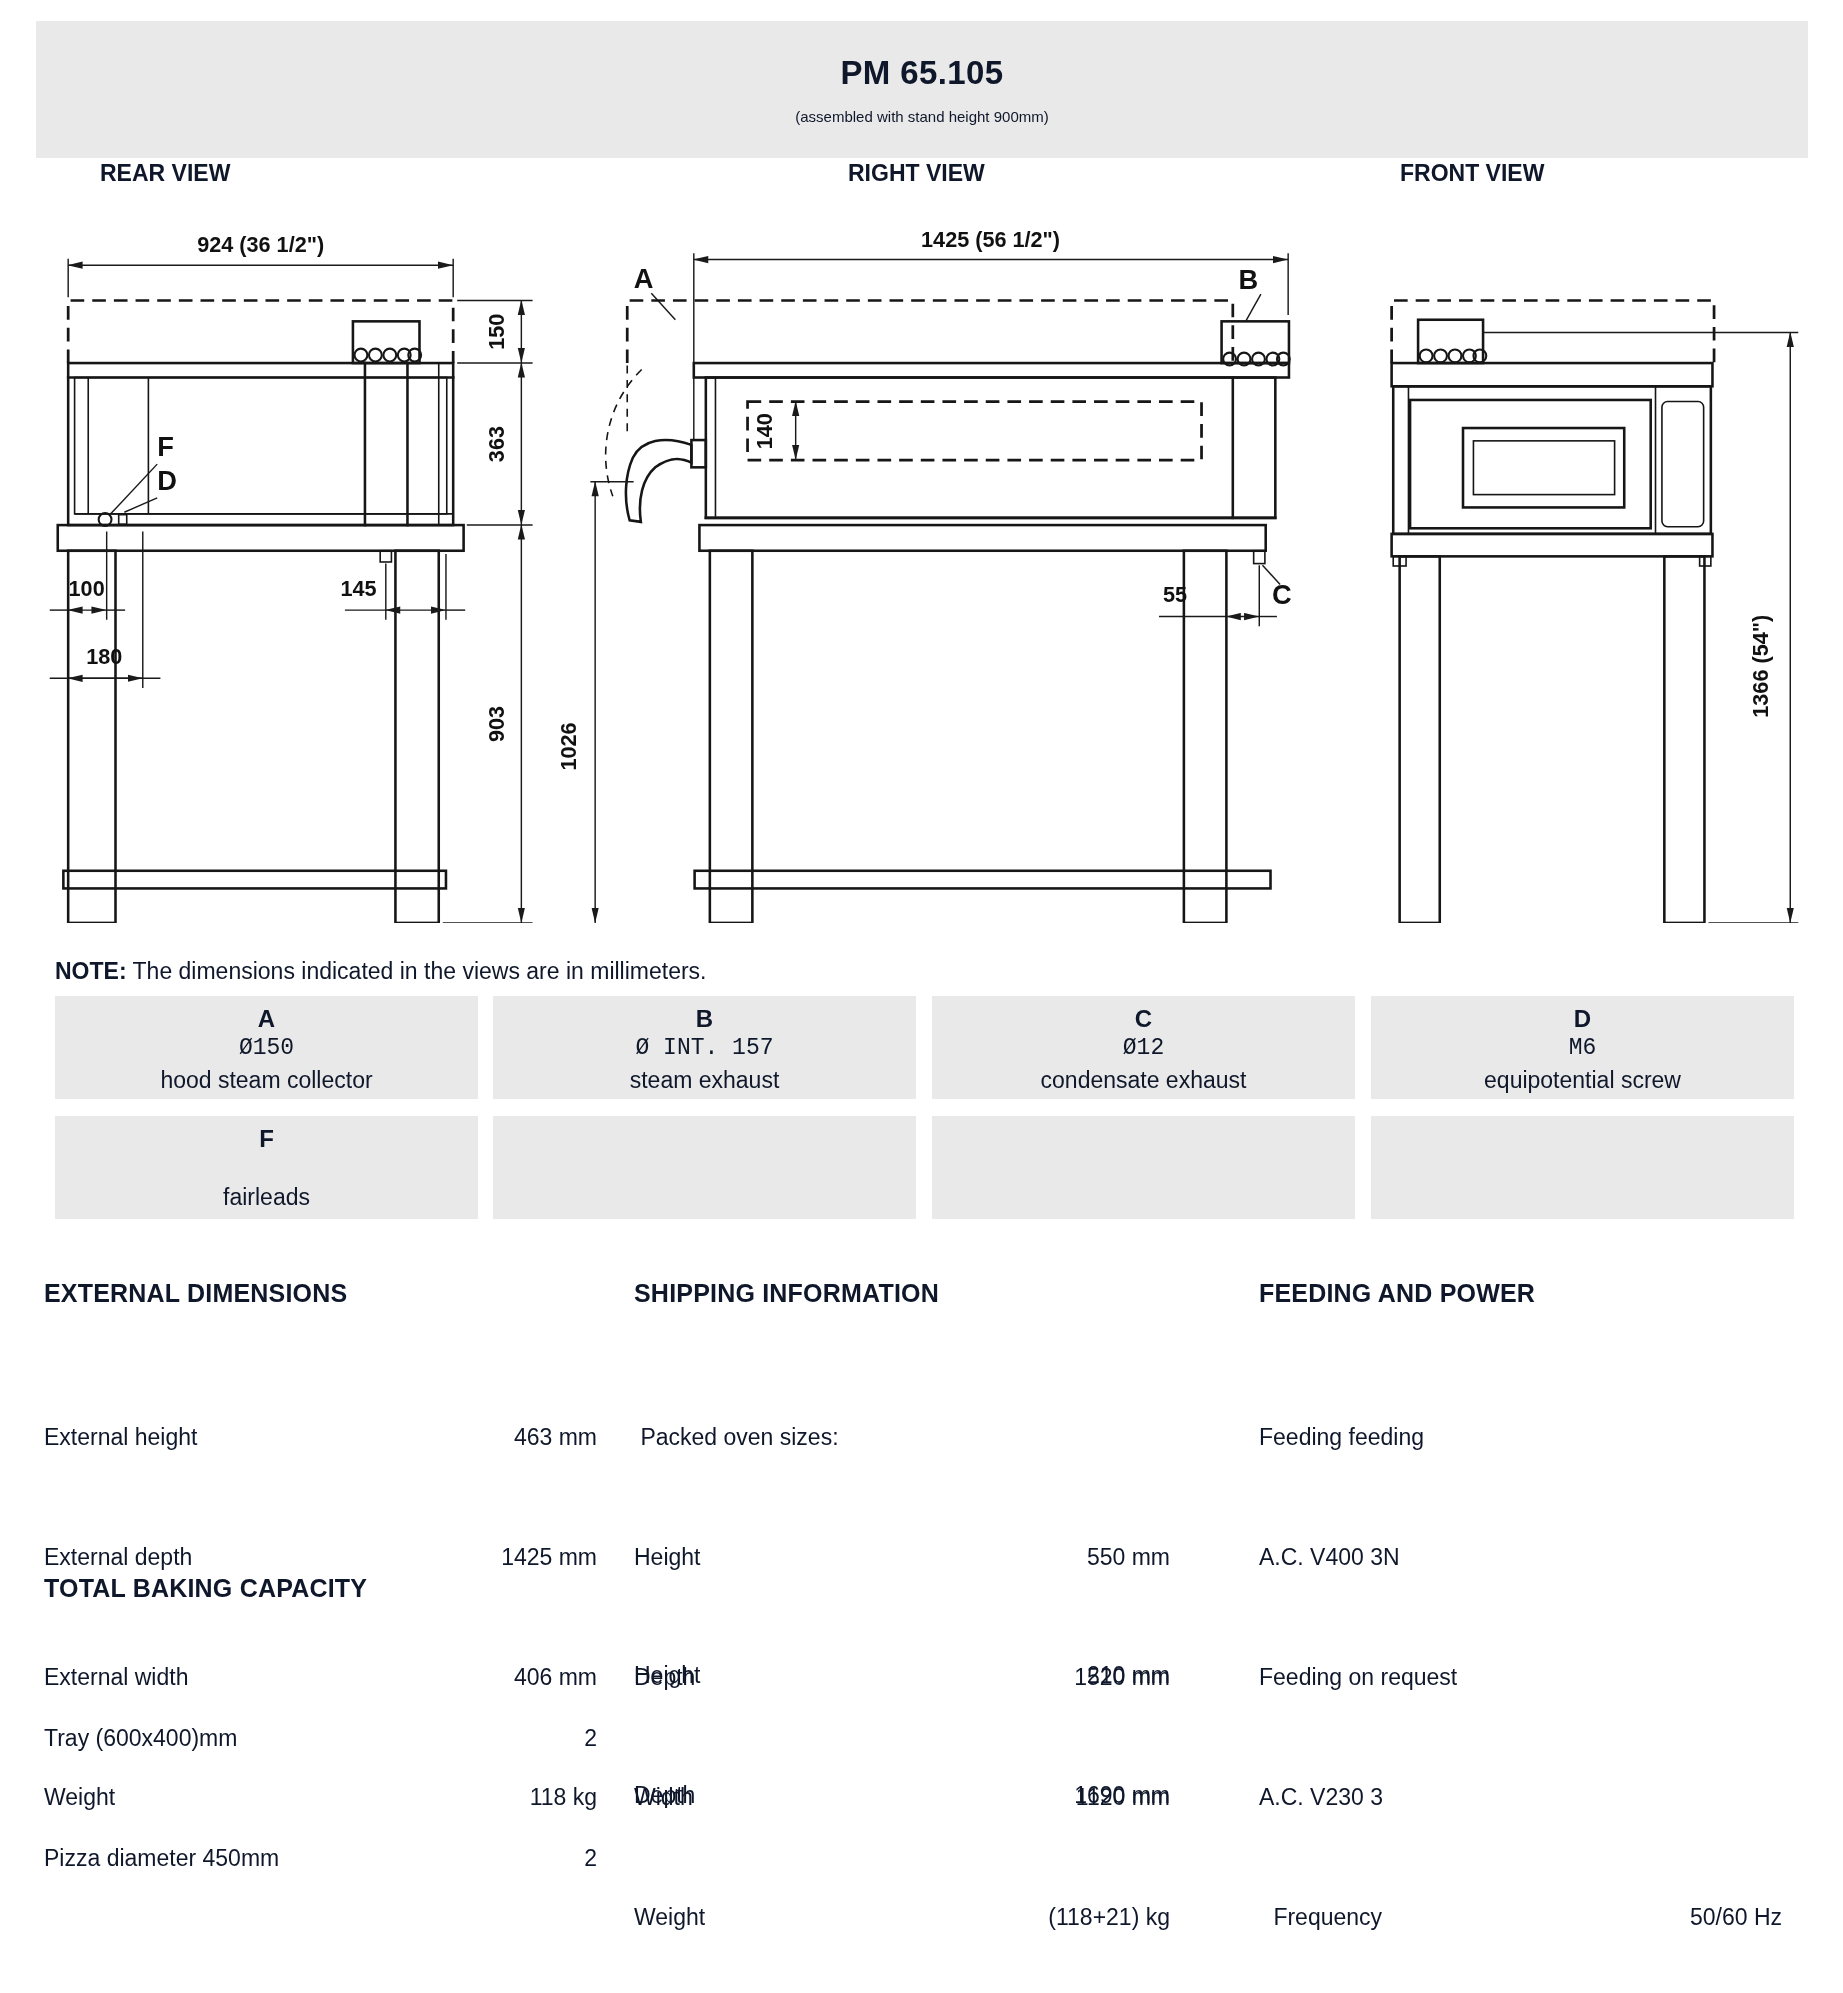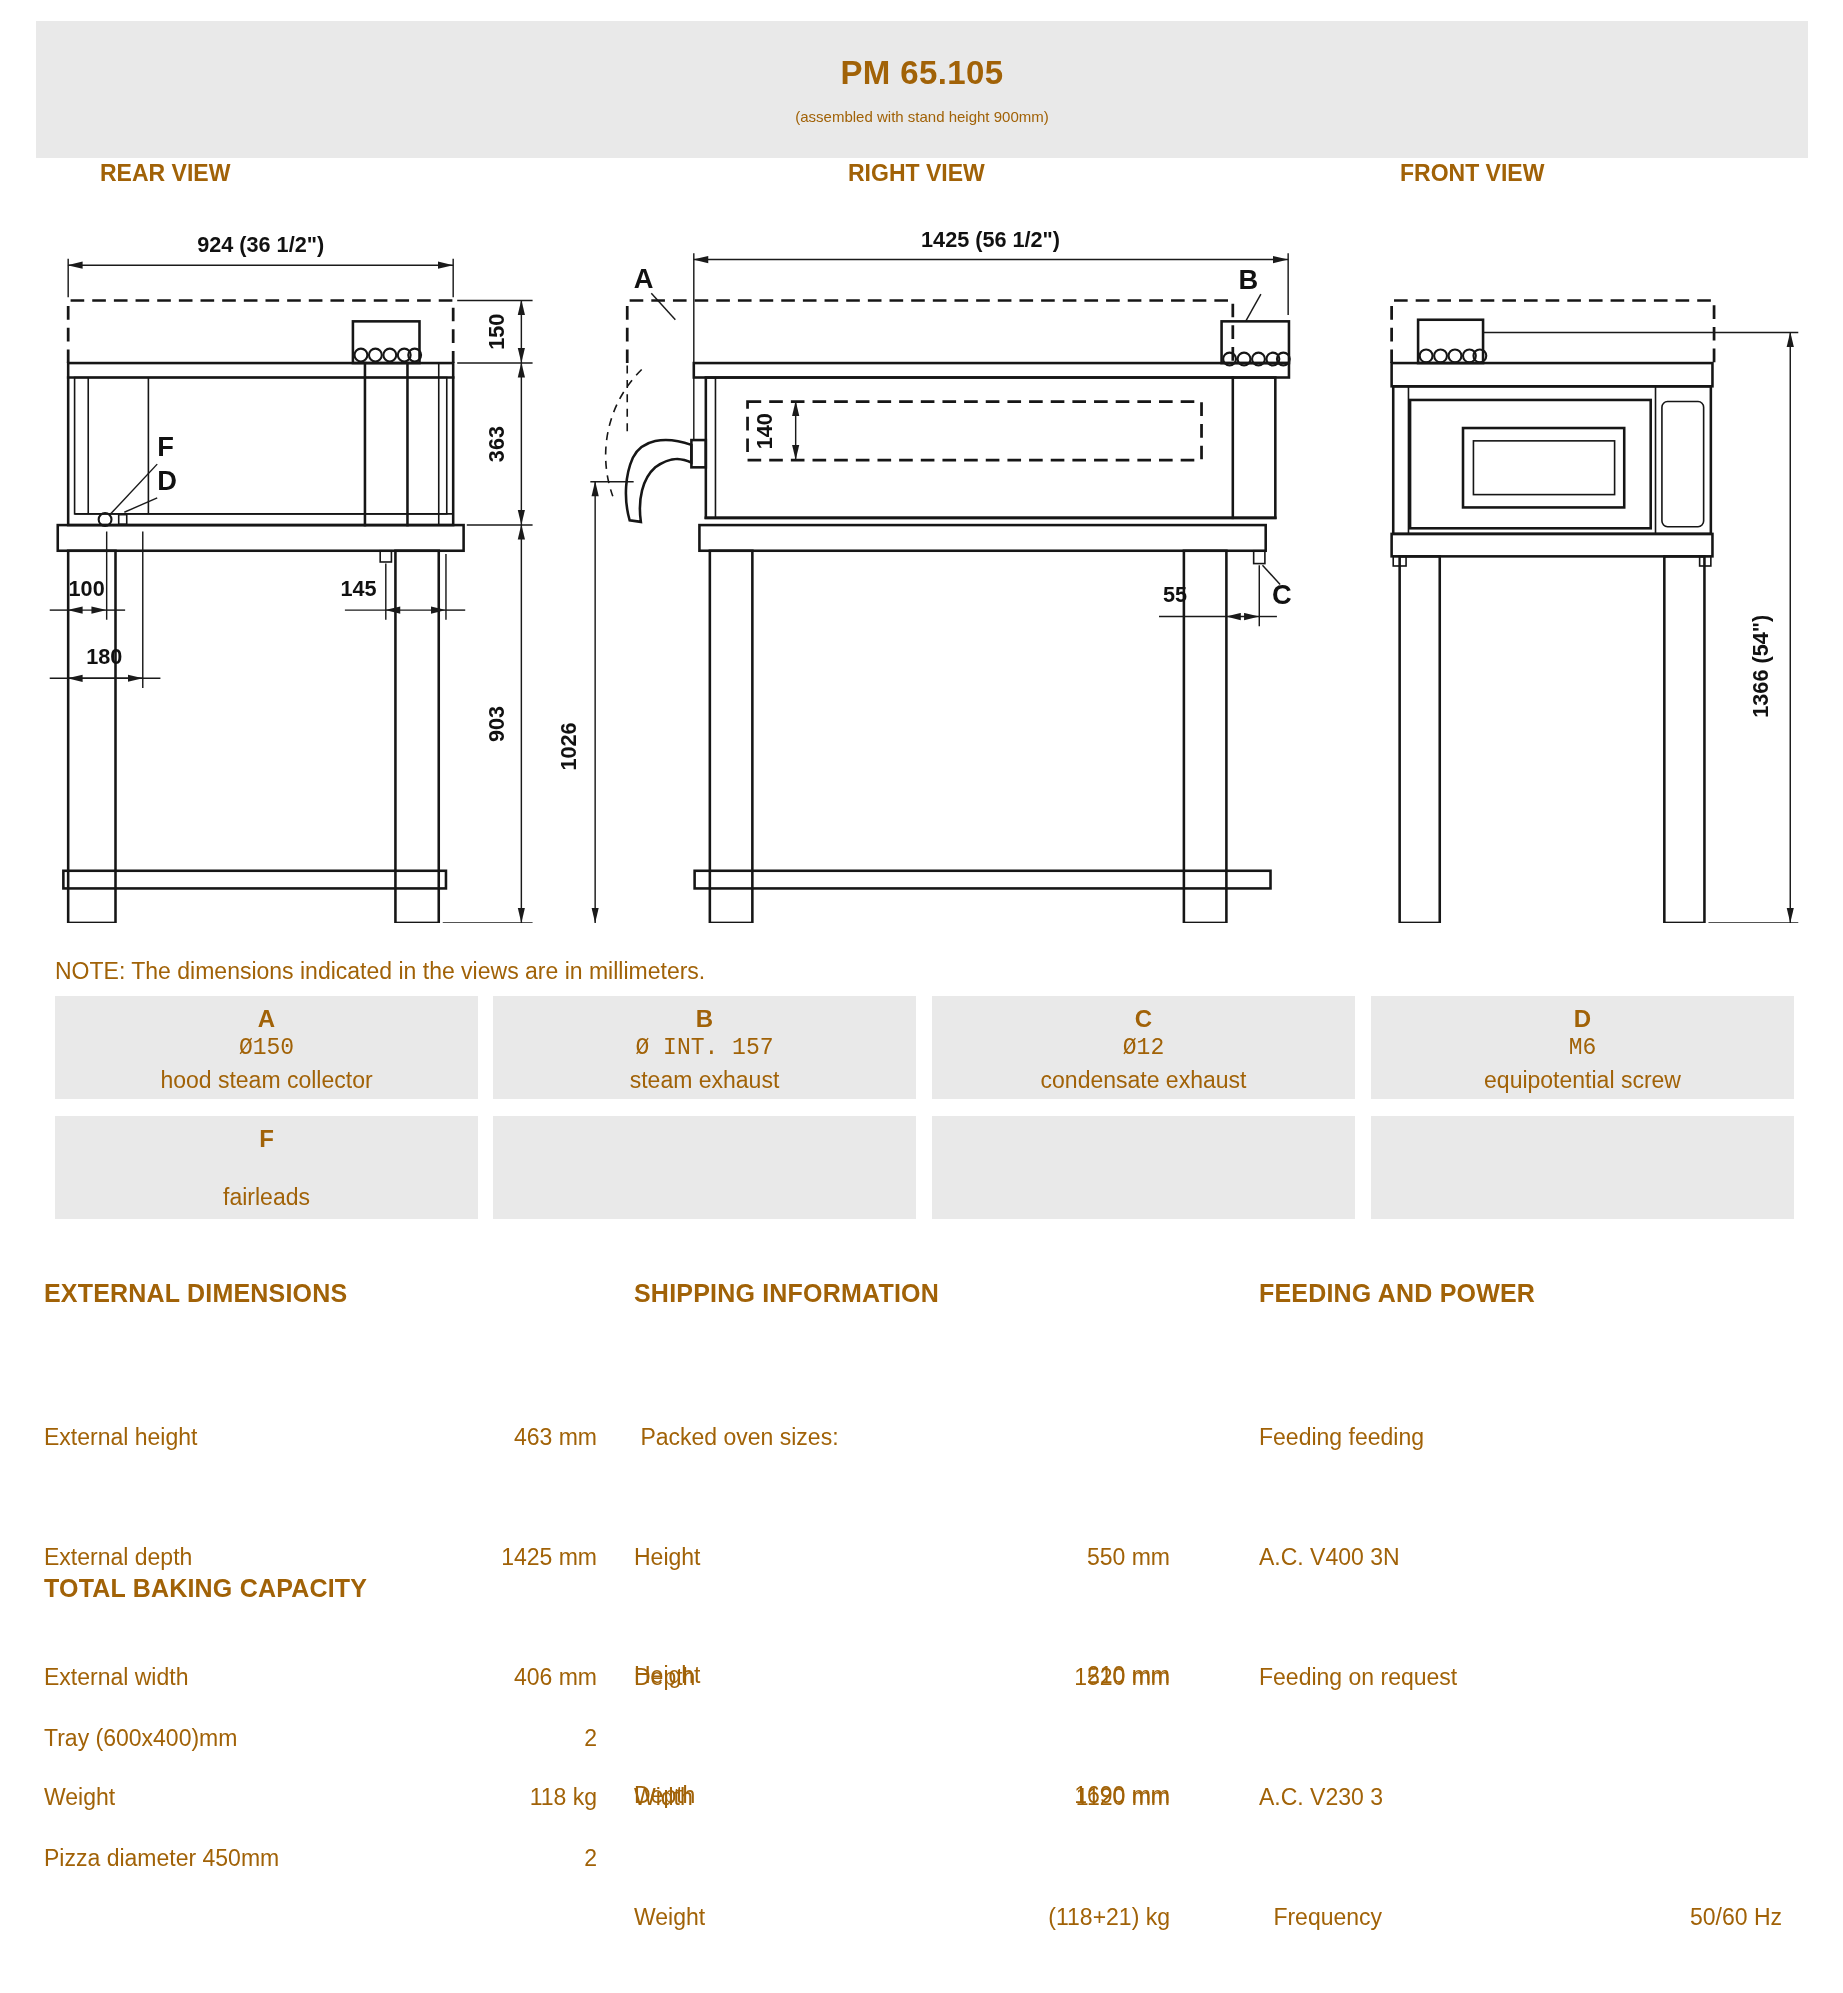"PM 65.105" .page { color: #a16207 -> #0f172a }
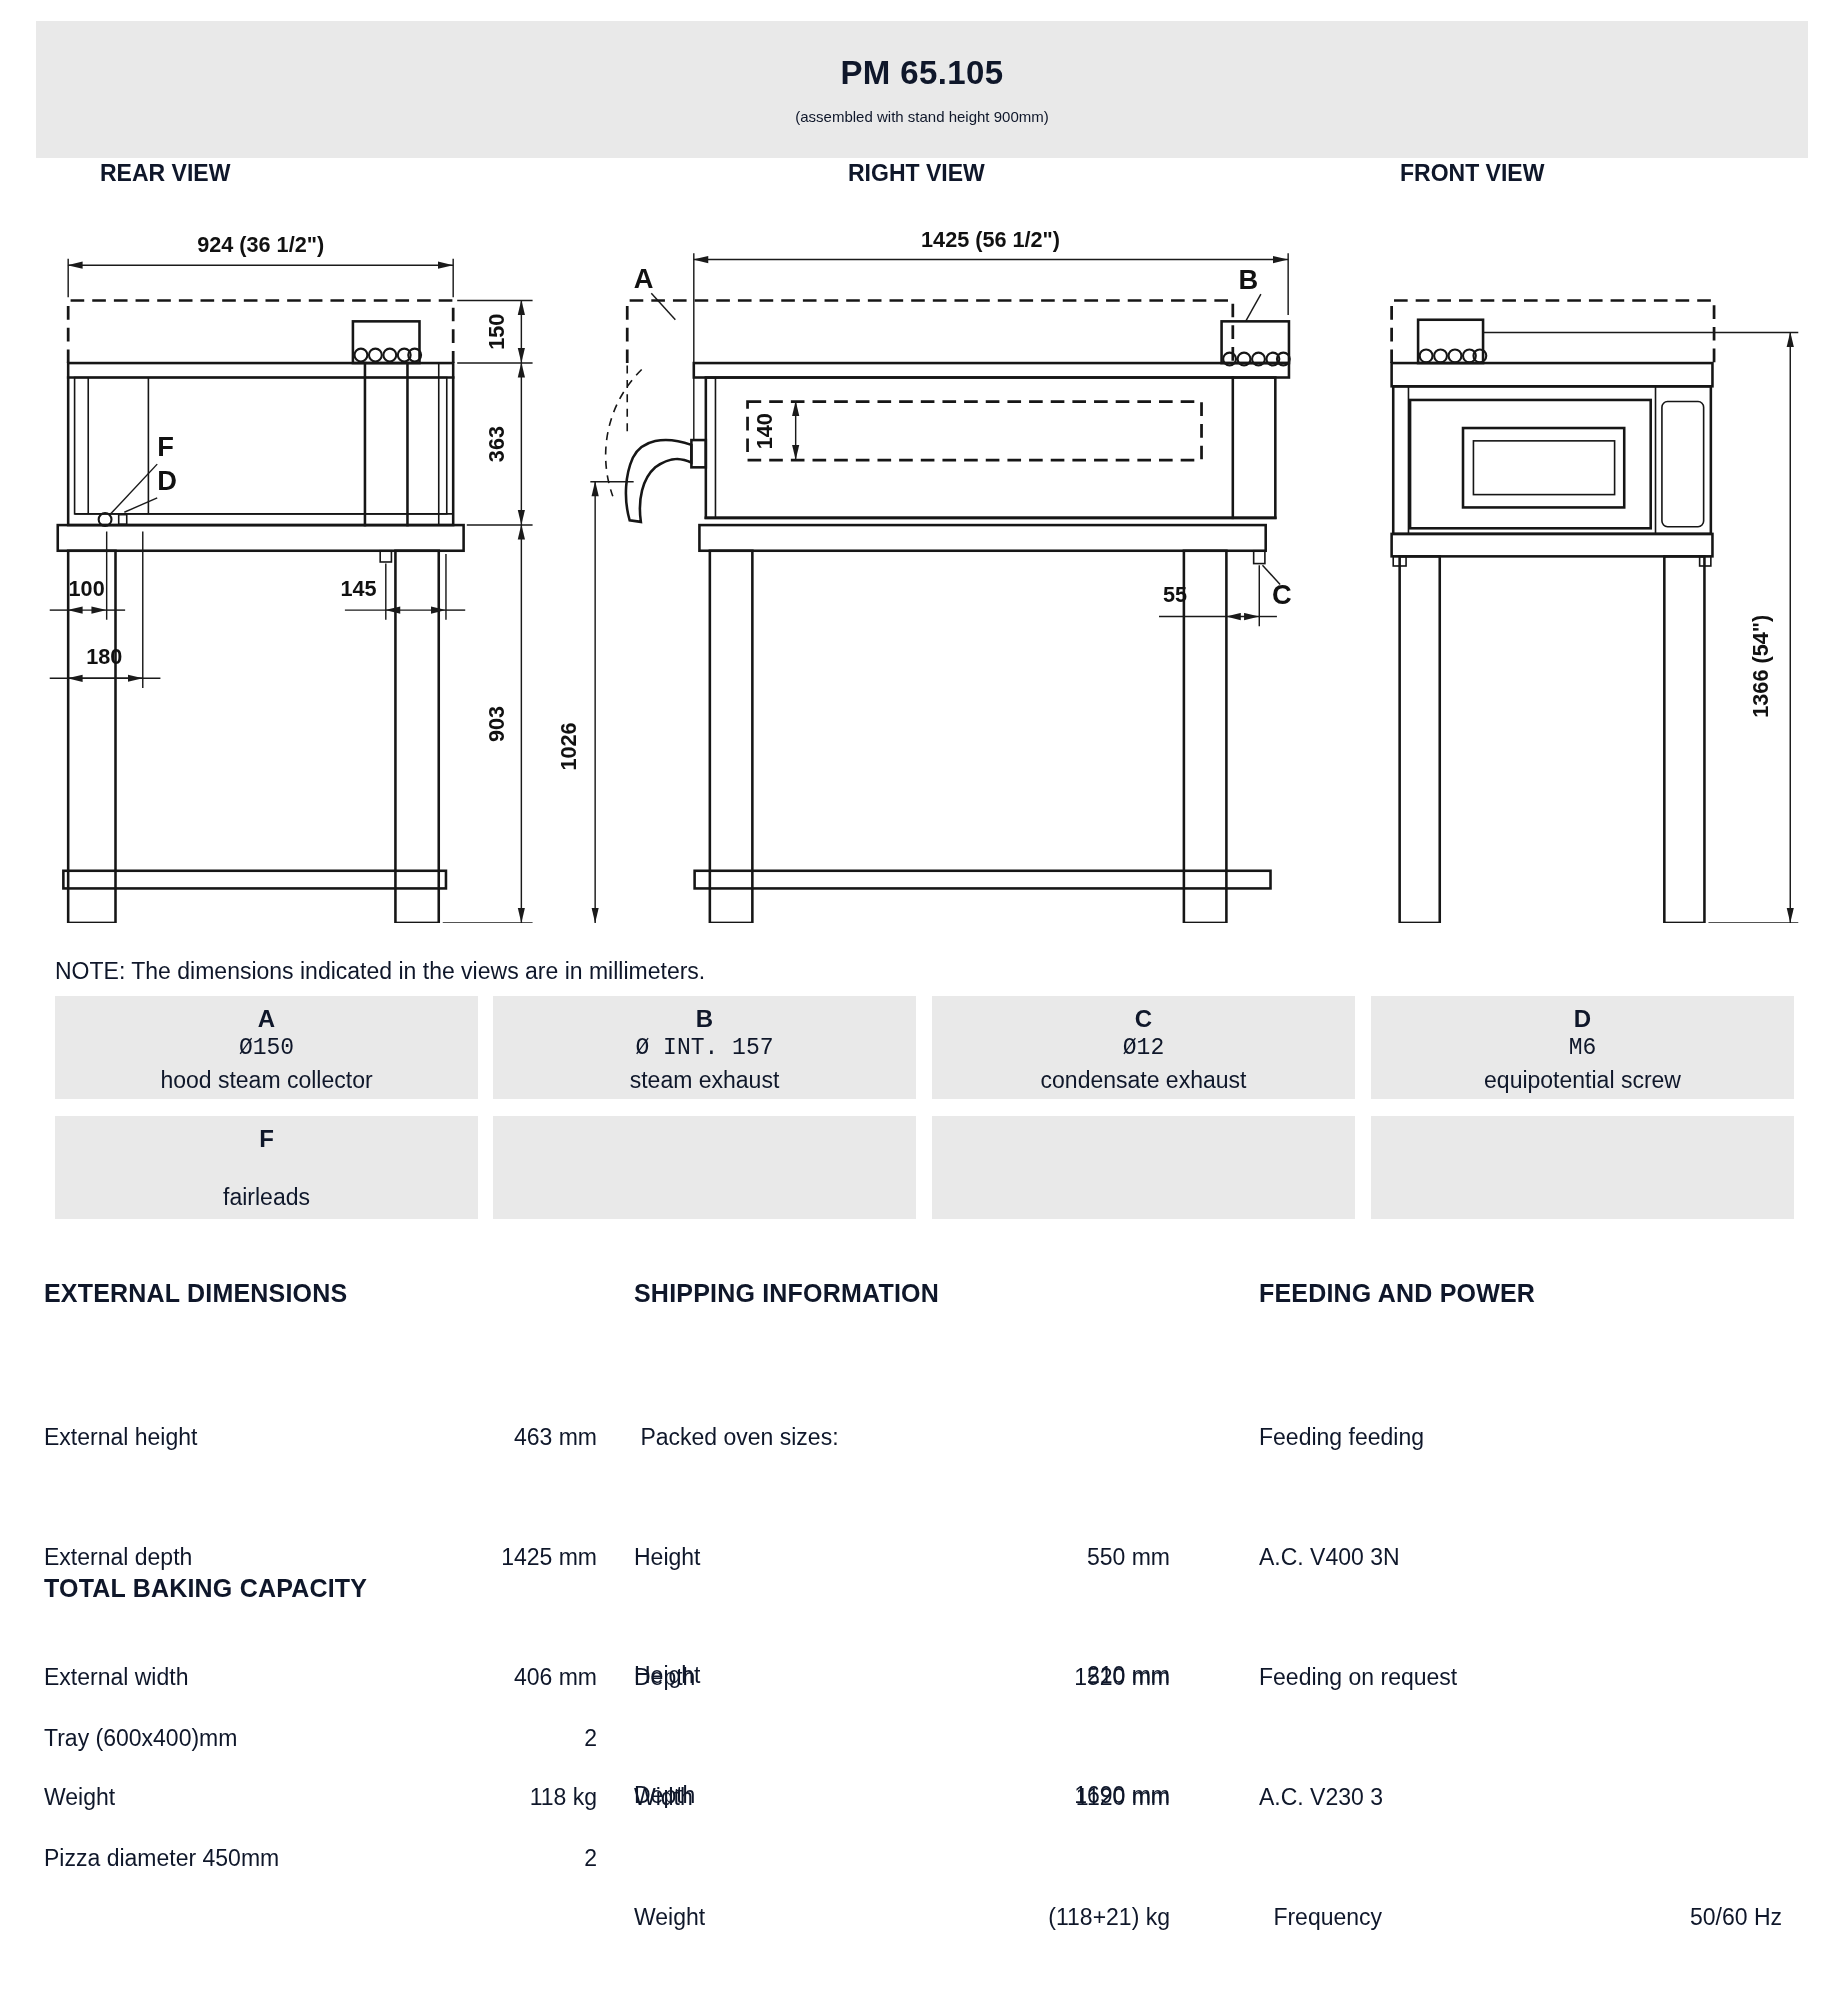"NOTE:" .note b { font-weight: normal -> bold }
